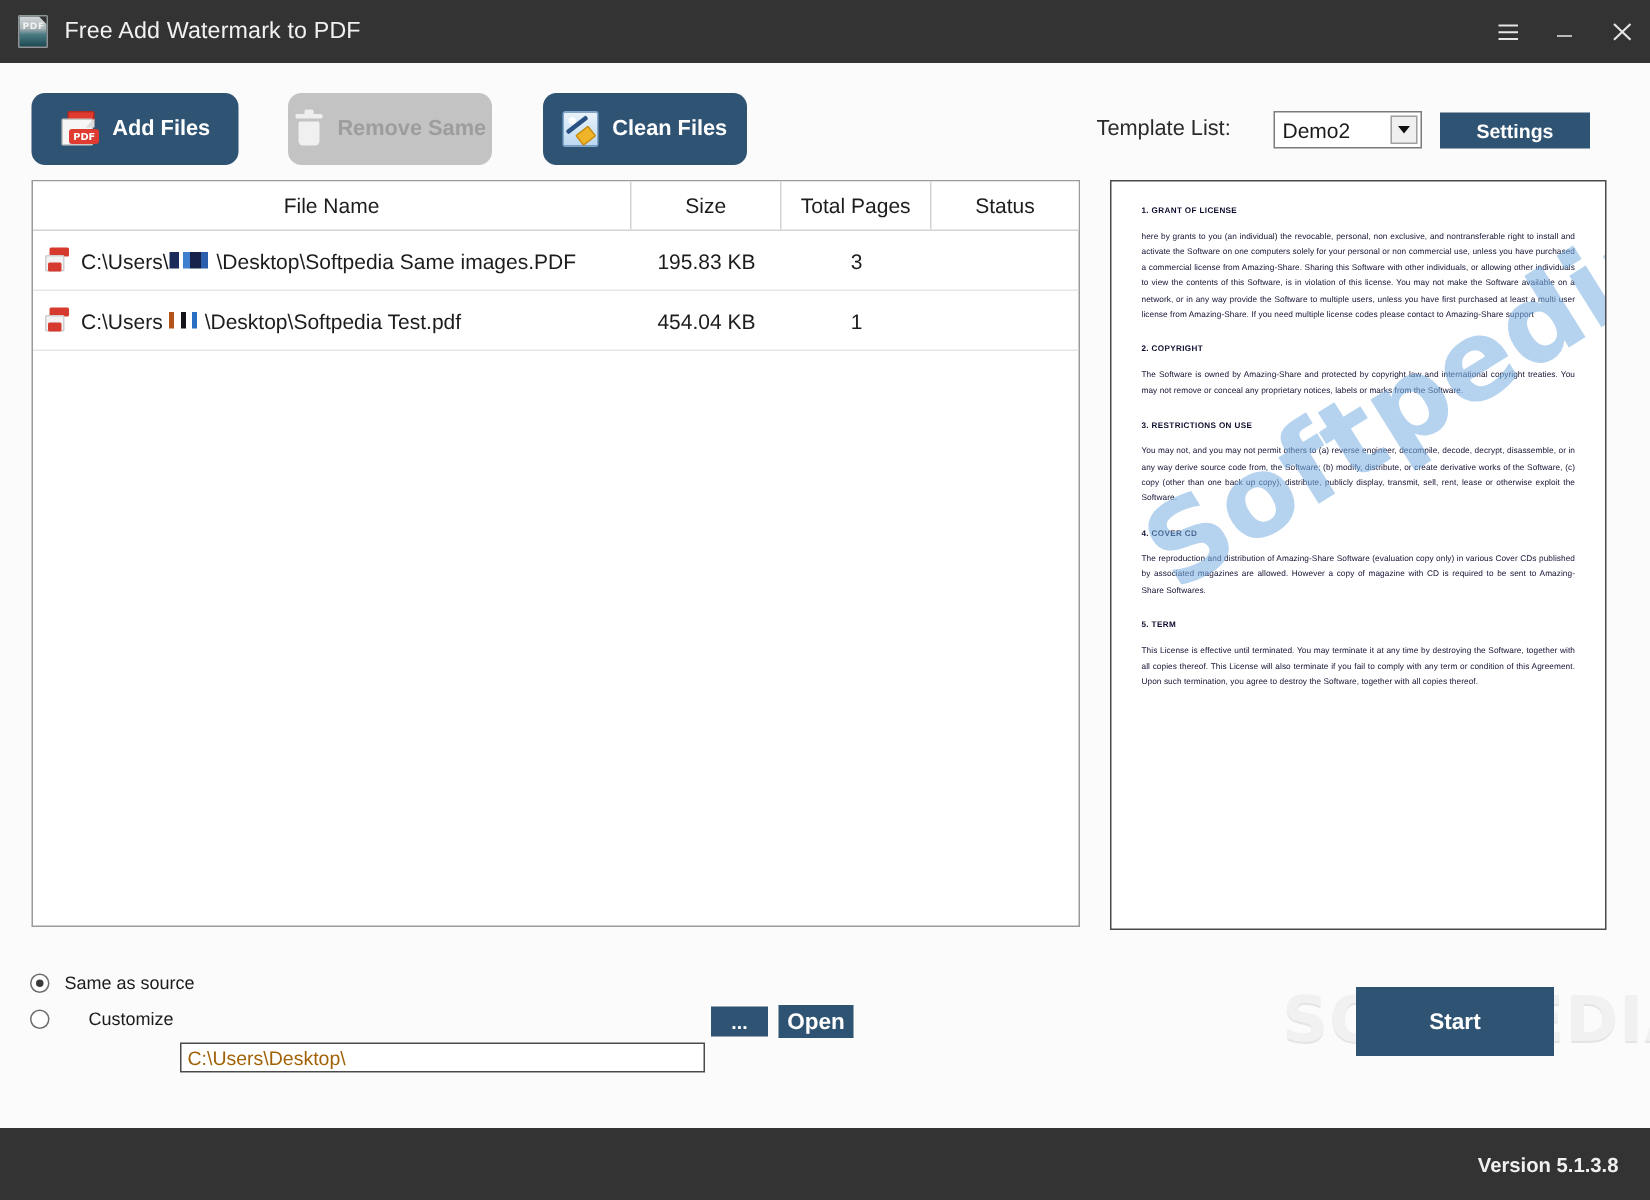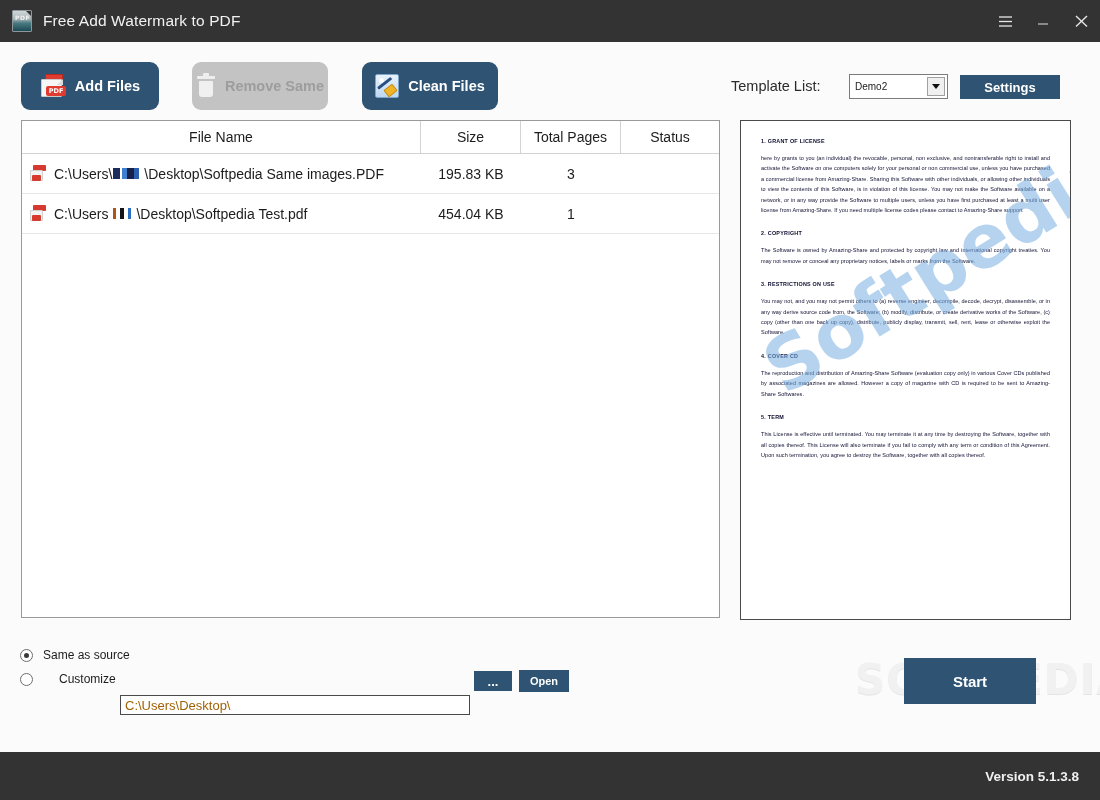"Demo2" .tmpl-select { font-size: 10px -> 14px }
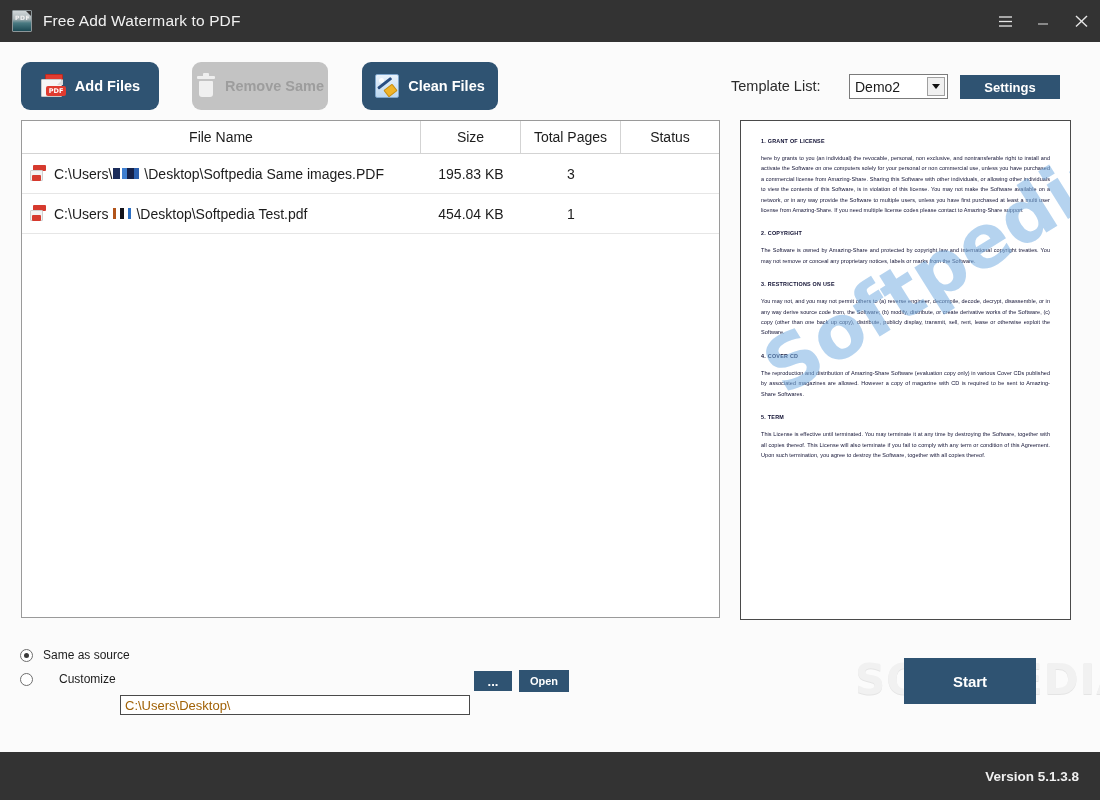"Open" .btn-open { font-size: 11px -> 15px }
